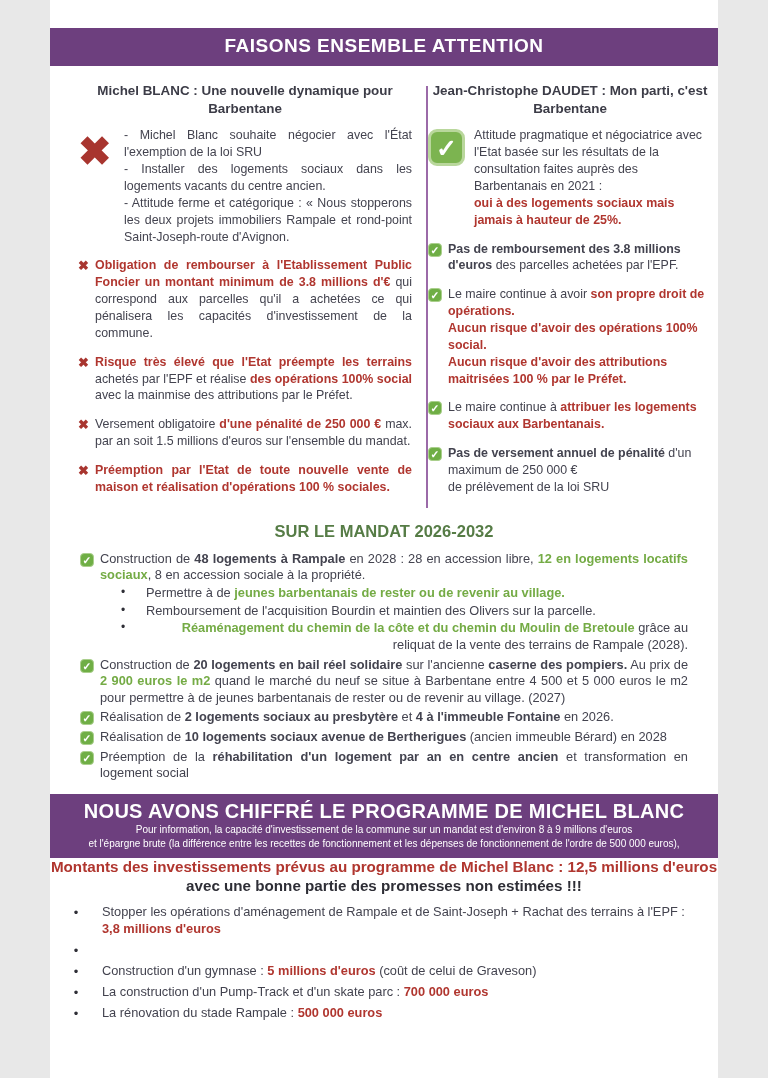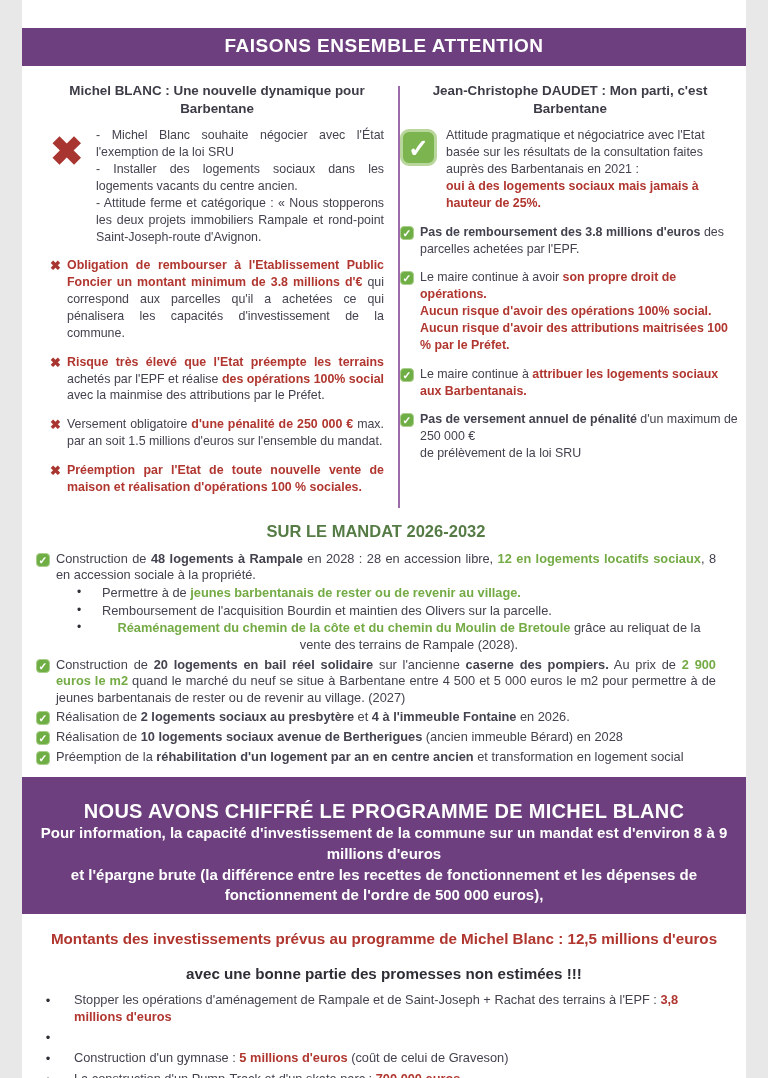"FAISONS ENSEMBLE ATTENTION" .page { width: 724px -> 668px }
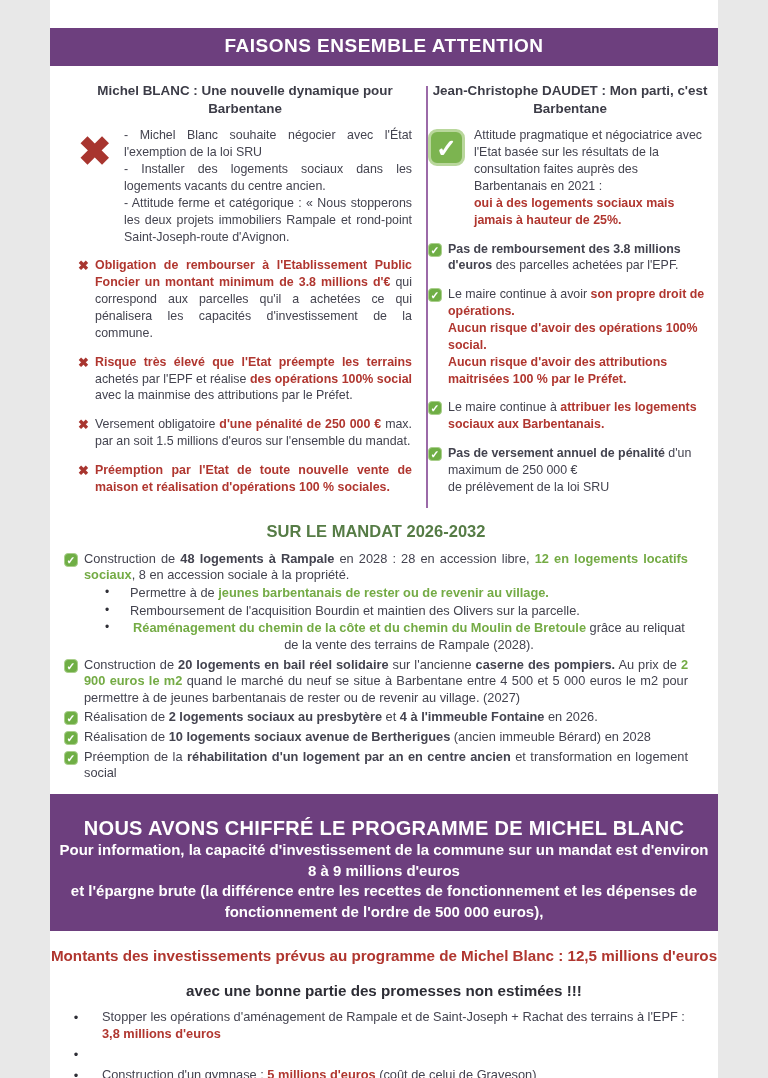"SUR LE MANDAT 2026-2032" .mandate { padding: 14px 30px 0 14px -> 14px 30px 0 30px }
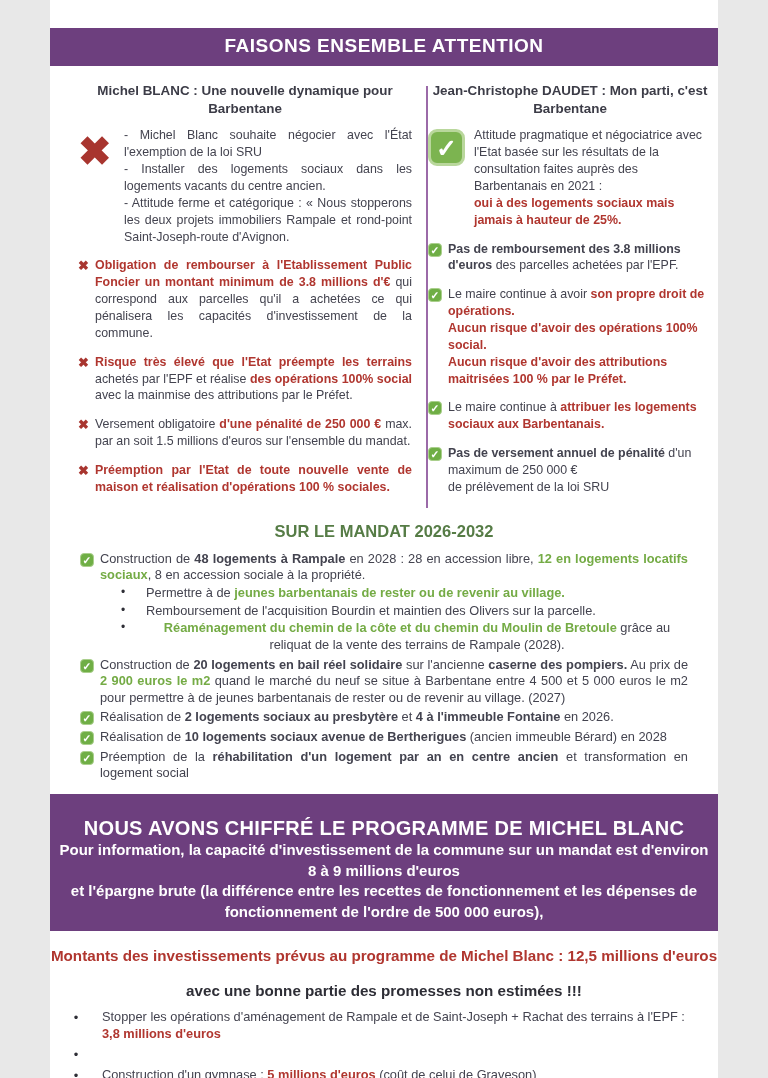"Permettre à de jeunes barbentanais" .mandate .subrow .rich { text-align: center -> right }
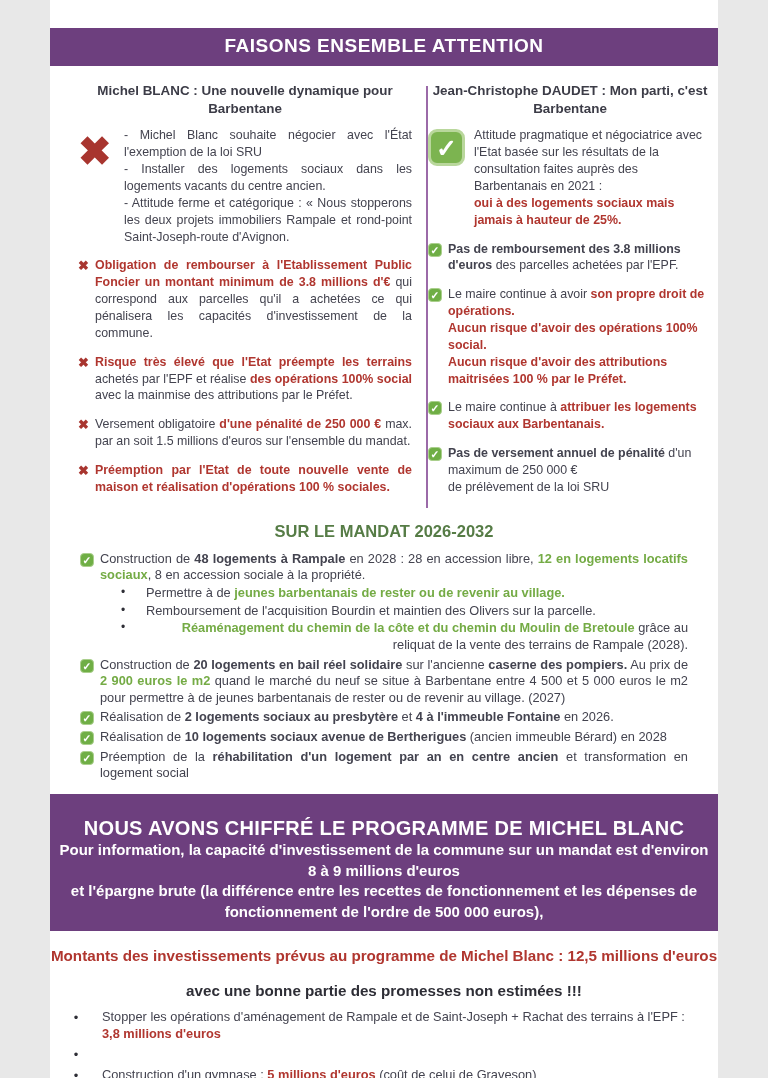"NOUS AVONS CHIFFRÉ LE PROGRAMME" .banner2 { padding: 23px 8px 8px -> 6px 8px 8px }
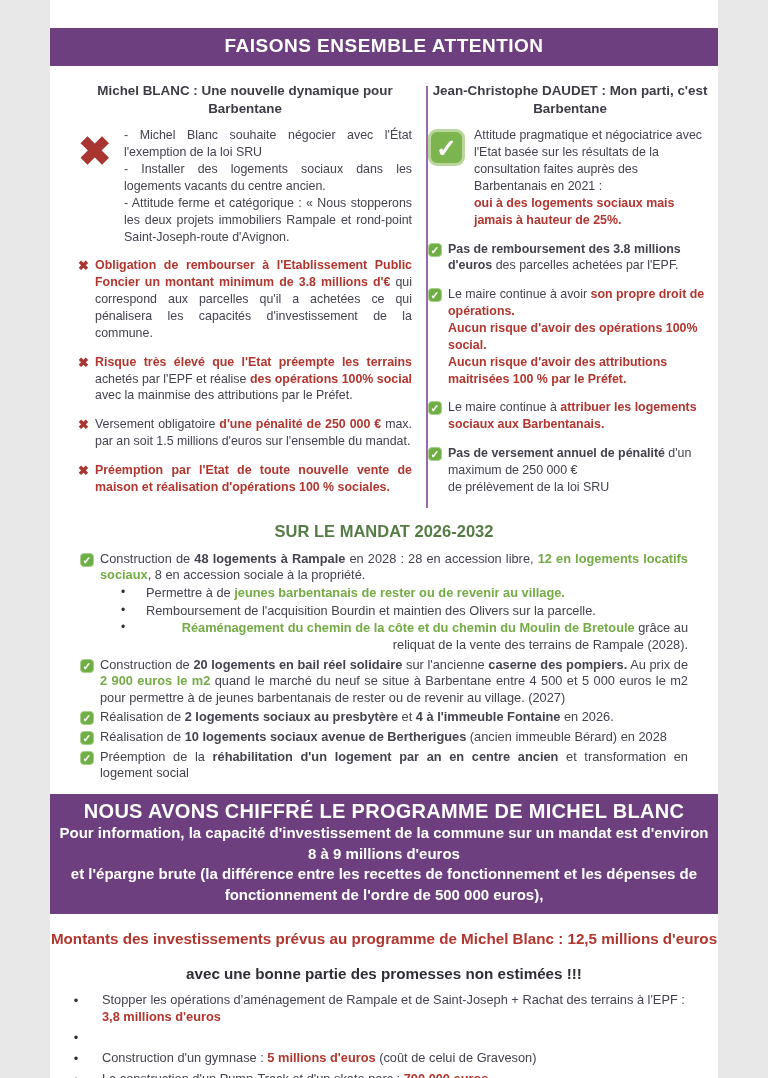"Pour information, la capacité" .b2-sub { font-size: 15px -> 10px; font-weight: 700 -> 400 }
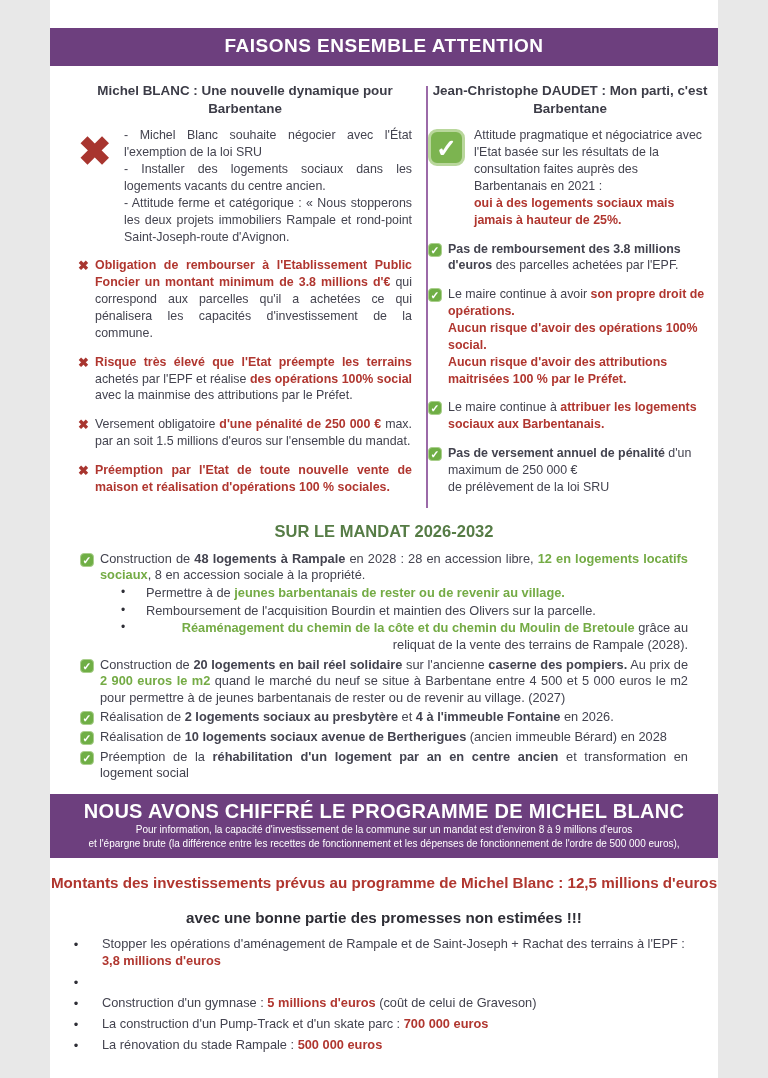"Montants des investissements prévus au" .invest { padding-top: 16px -> none }
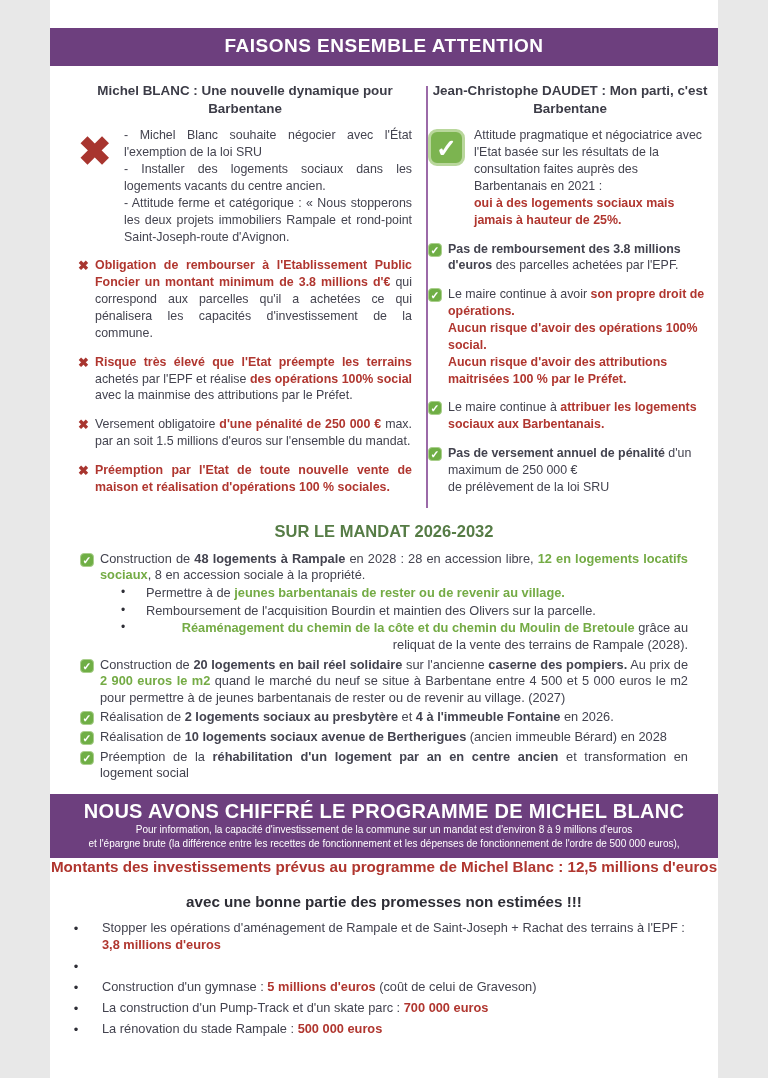"avec une bonne partie des" .section-head-dark { margin-top: 18px -> 2px }
